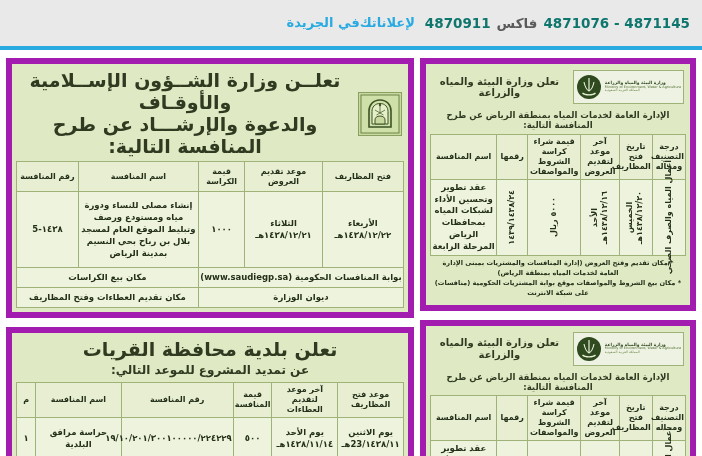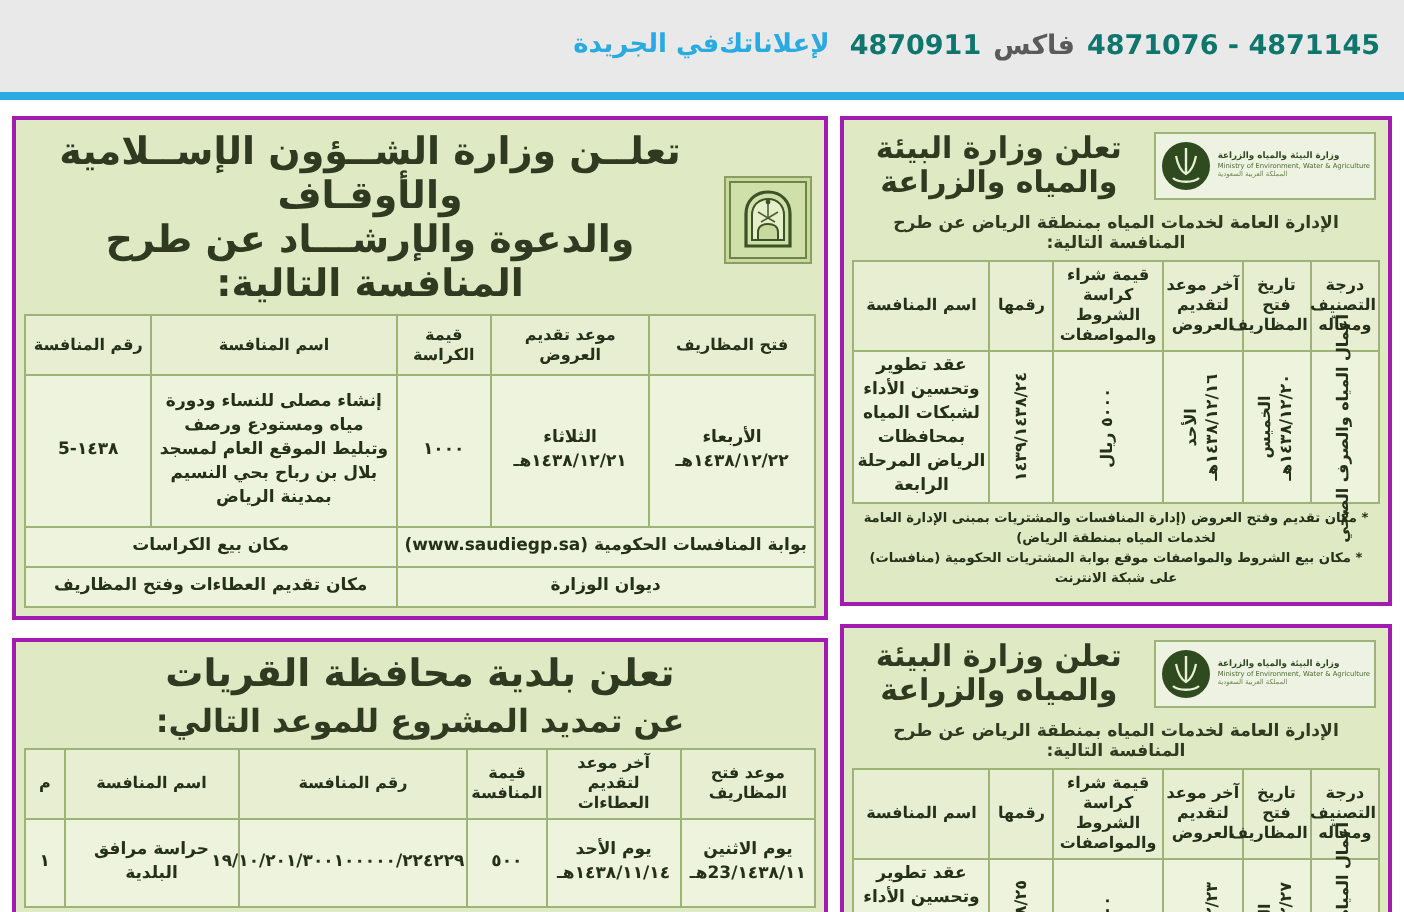"تعلــن وزارة الشــؤون الإســلامية" .ad { border: 2px solid #a21caf -> 6px solid #a21caf }
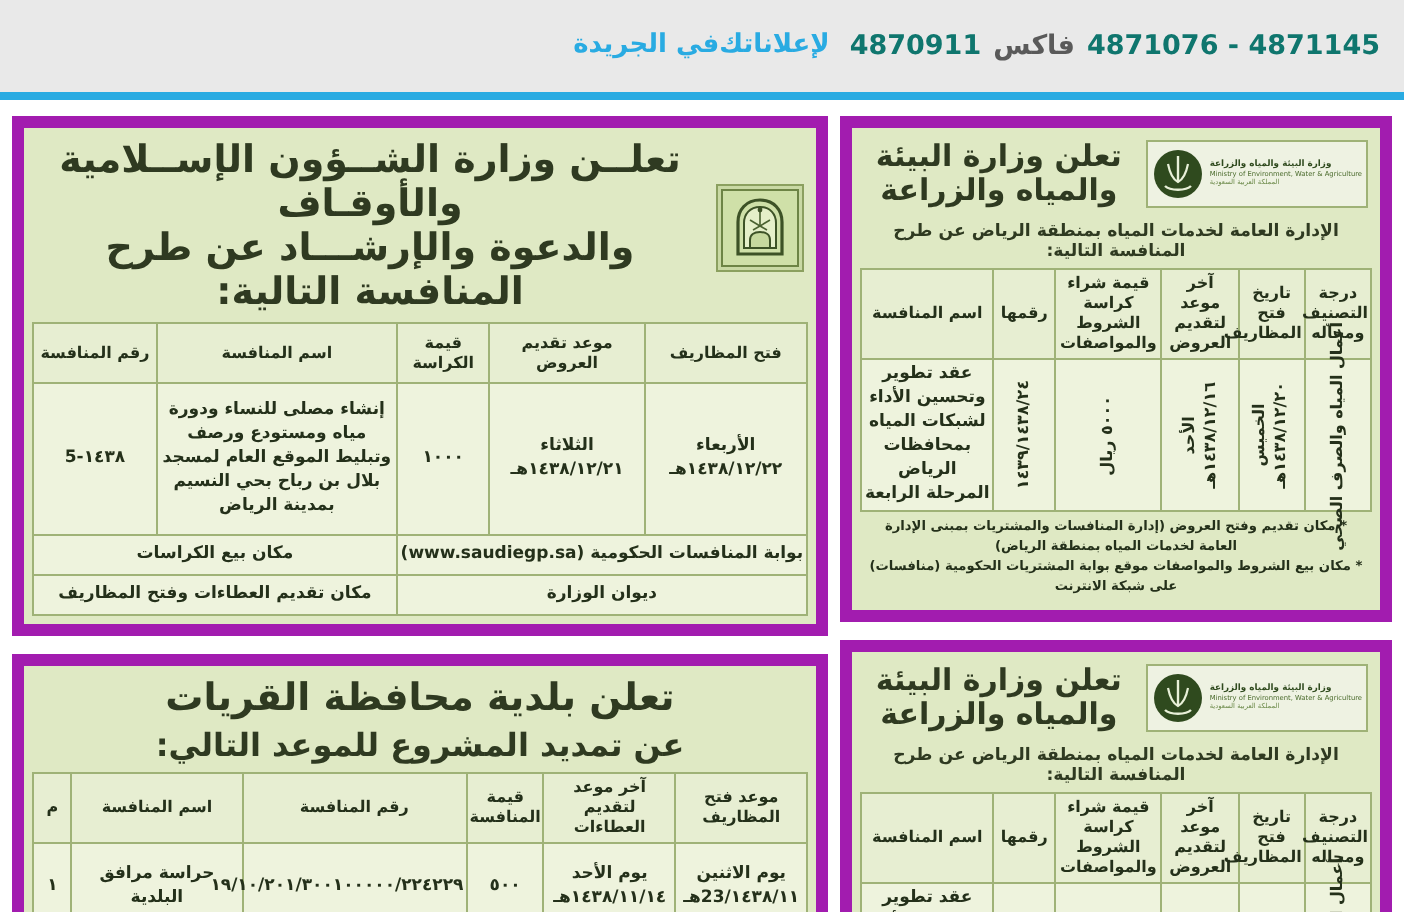"تعلن وزارة البيئة والمياه والزراعة" .ad-title.small { font-size: 15px -> 10px }
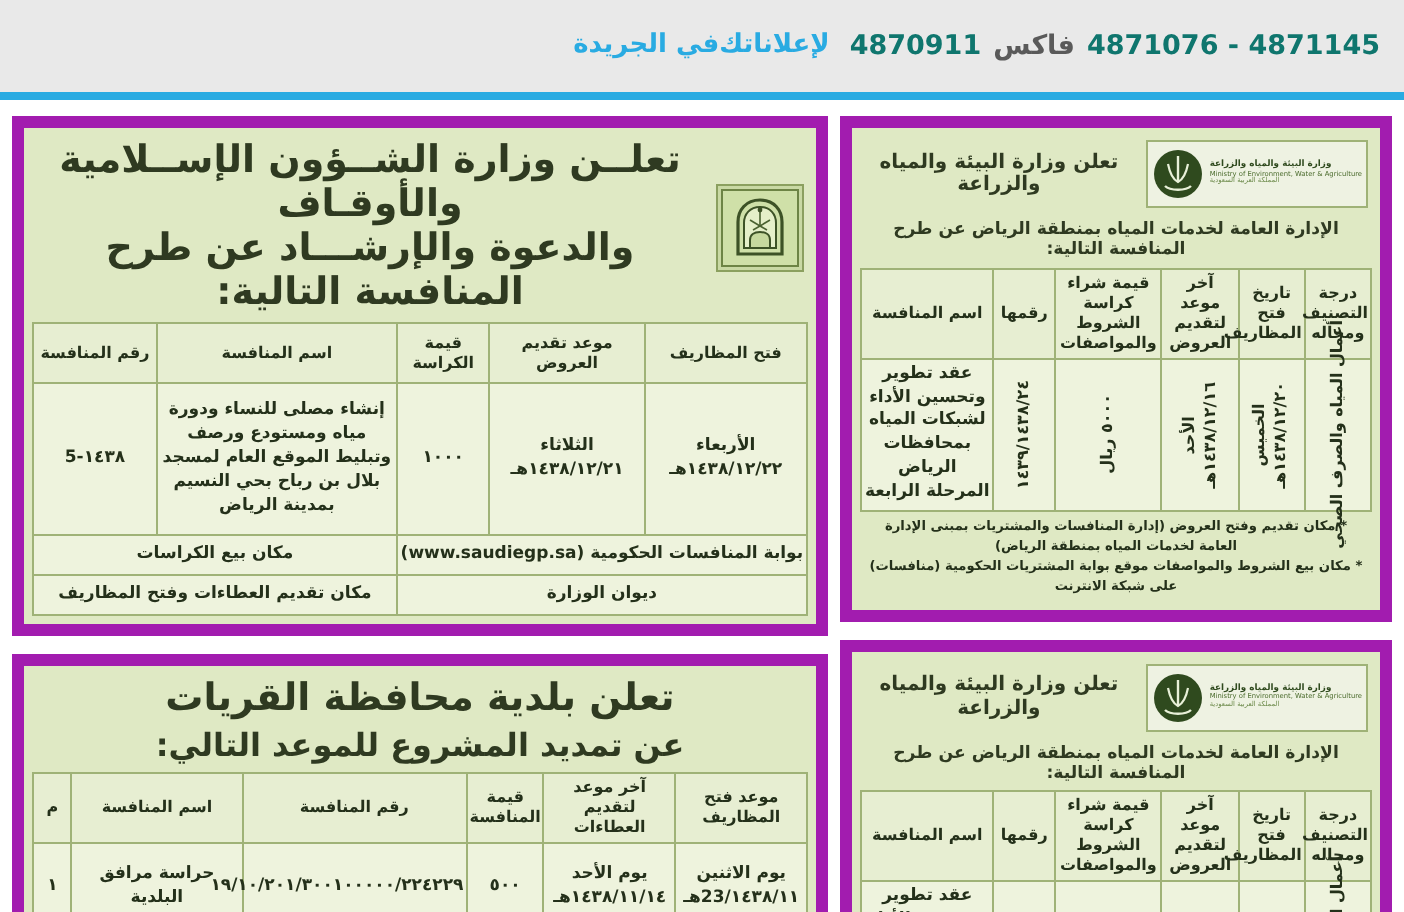"عن تمديد المشروع للموعد التالي:" .ad-subtitle { font-size: 16px -> 12px }
